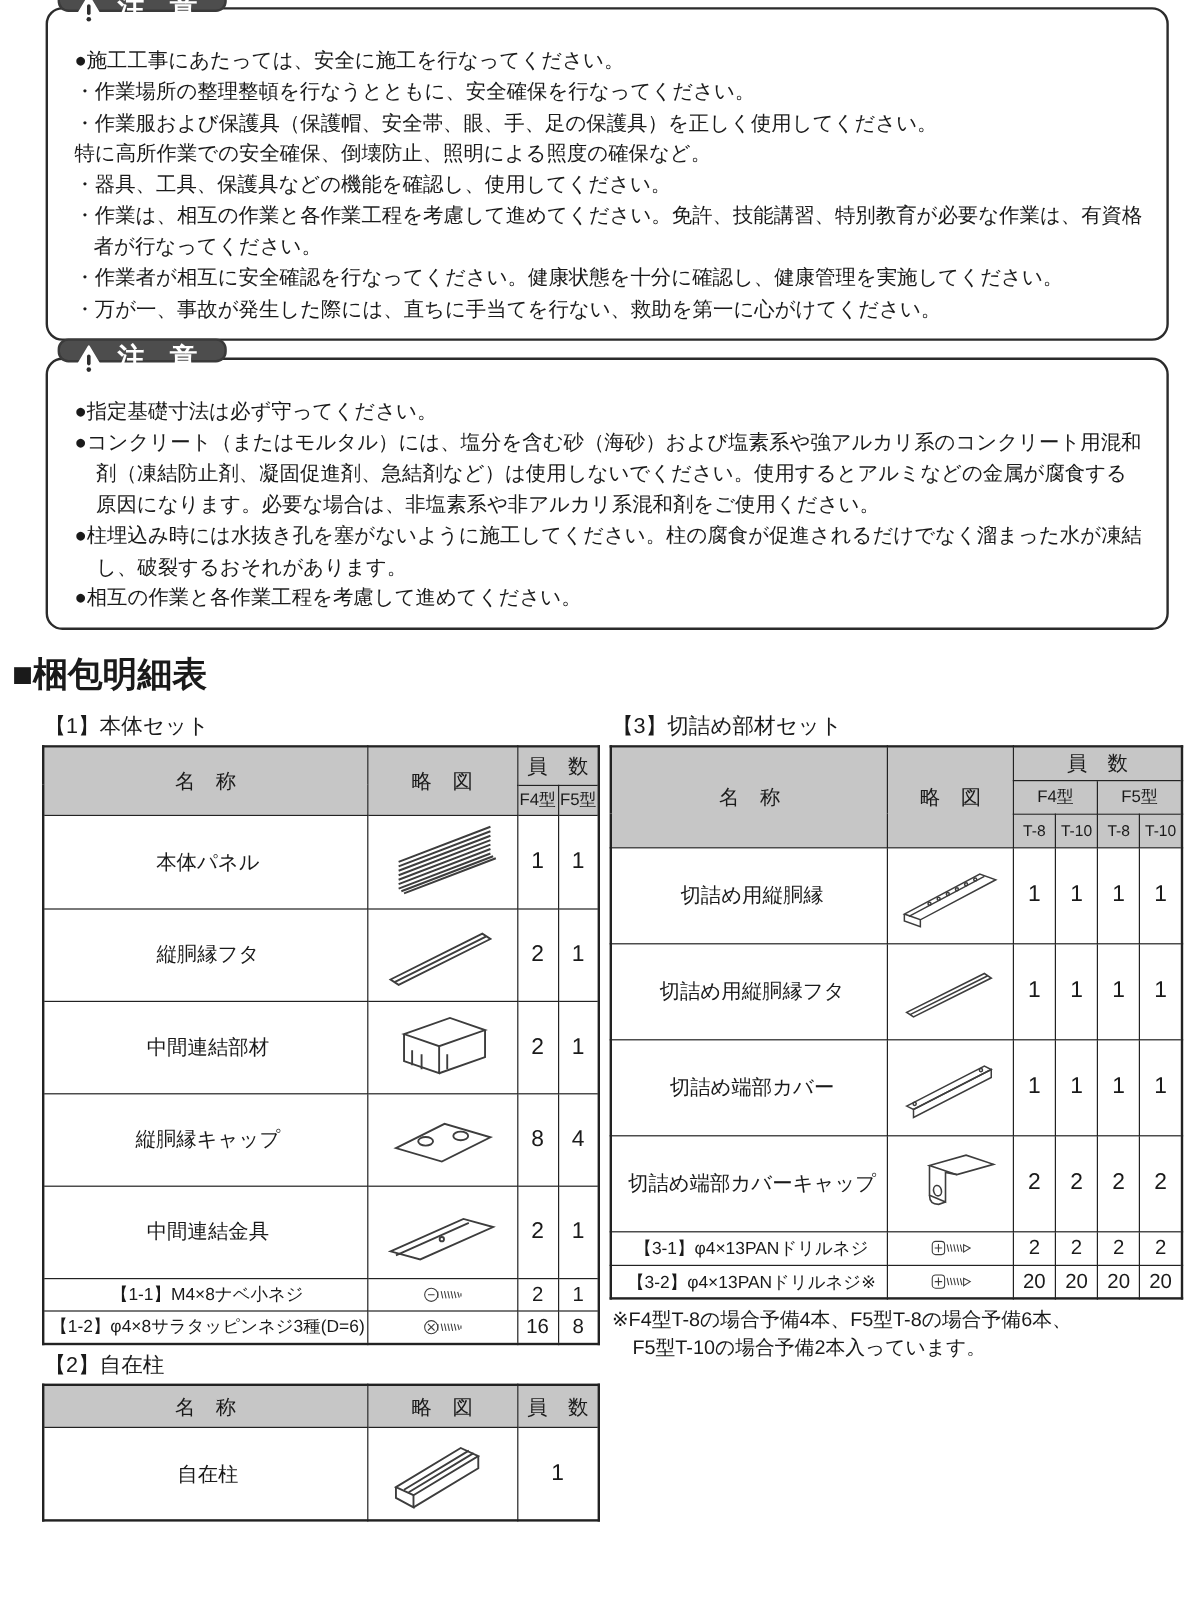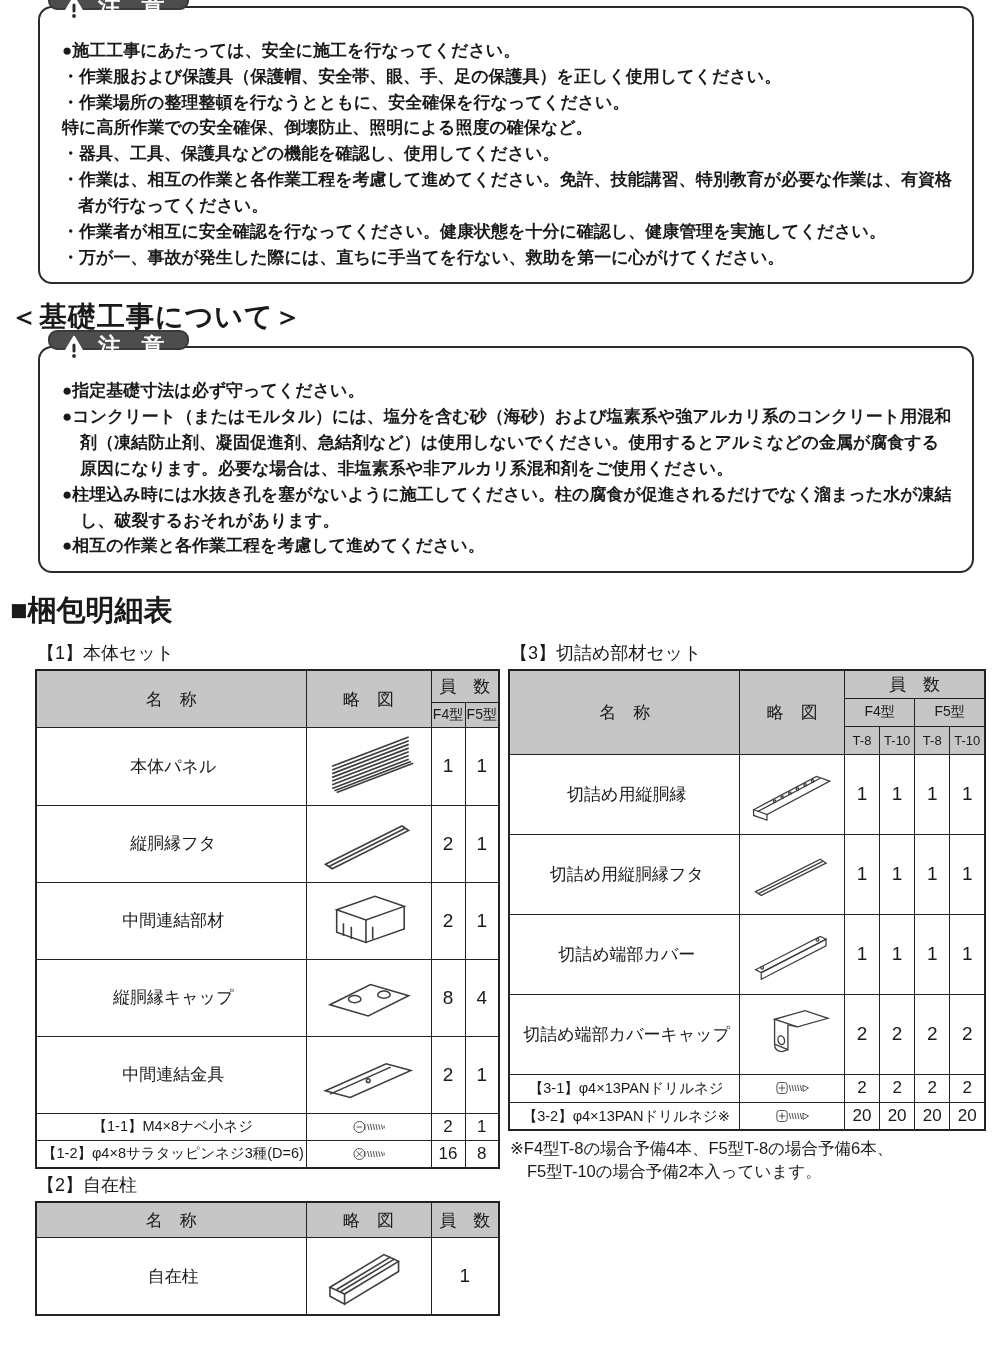"●施工工事にあたっては、安全に施工を行なってください。" .cbox p { font-weight: bold -> none }
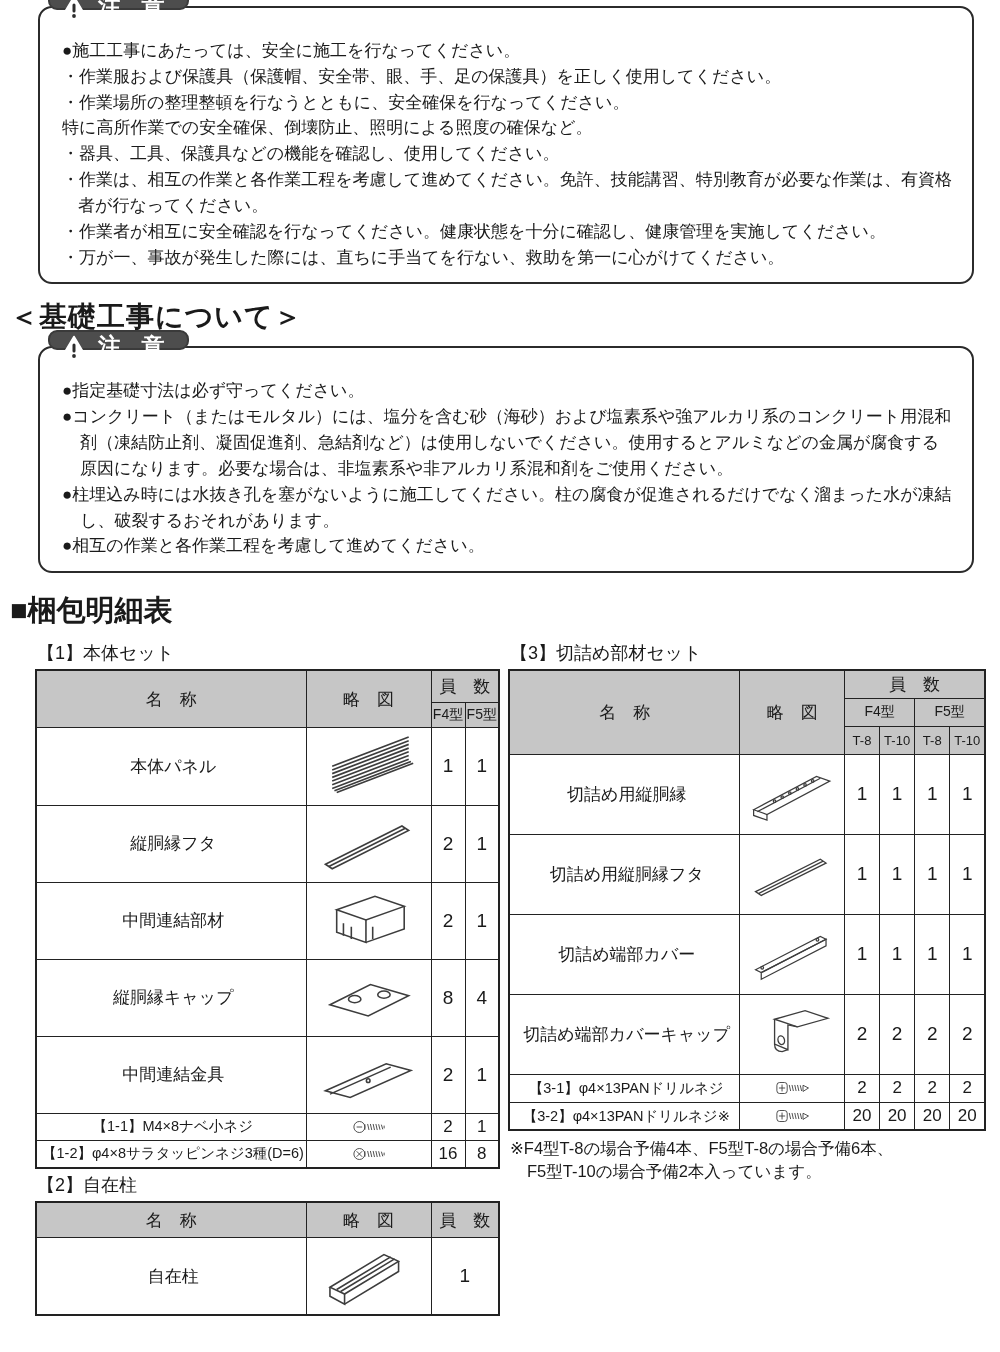"・作業服および保護具（保護帽、安全帯、眼、手、足の保護具）を正しく使用してくださ" p.l1 { order: before "・作業場所の整理整頓を行なうとともに、安全確保を行なってください。" -> after "・作業場所の整理整頓を行なうとともに、安全確保を行なってください。" }
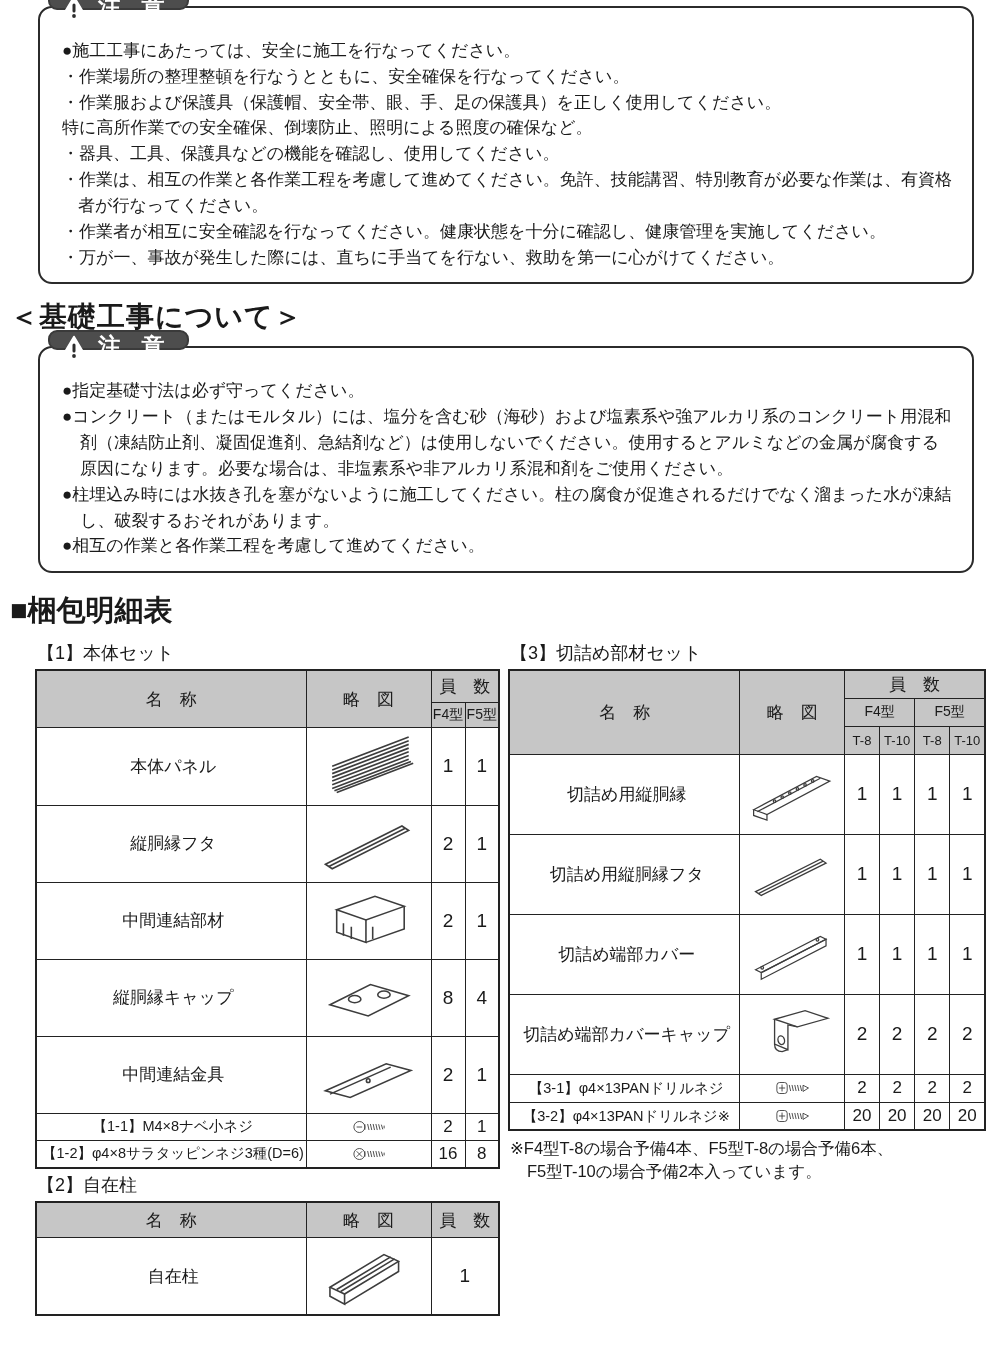"＜基礎工事について＞" div.sec-title { html: <div>＜基礎工事について＞</div> -> none }
